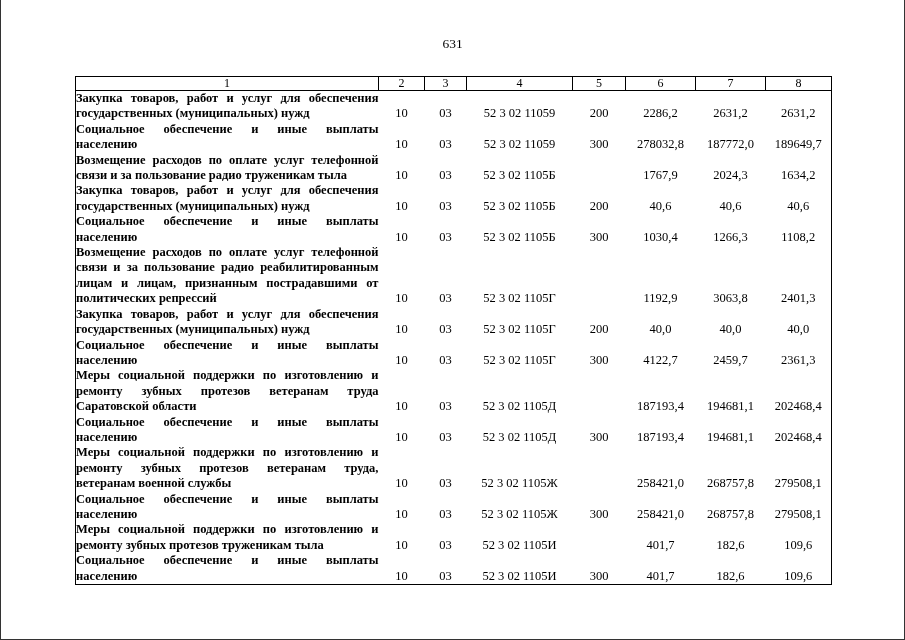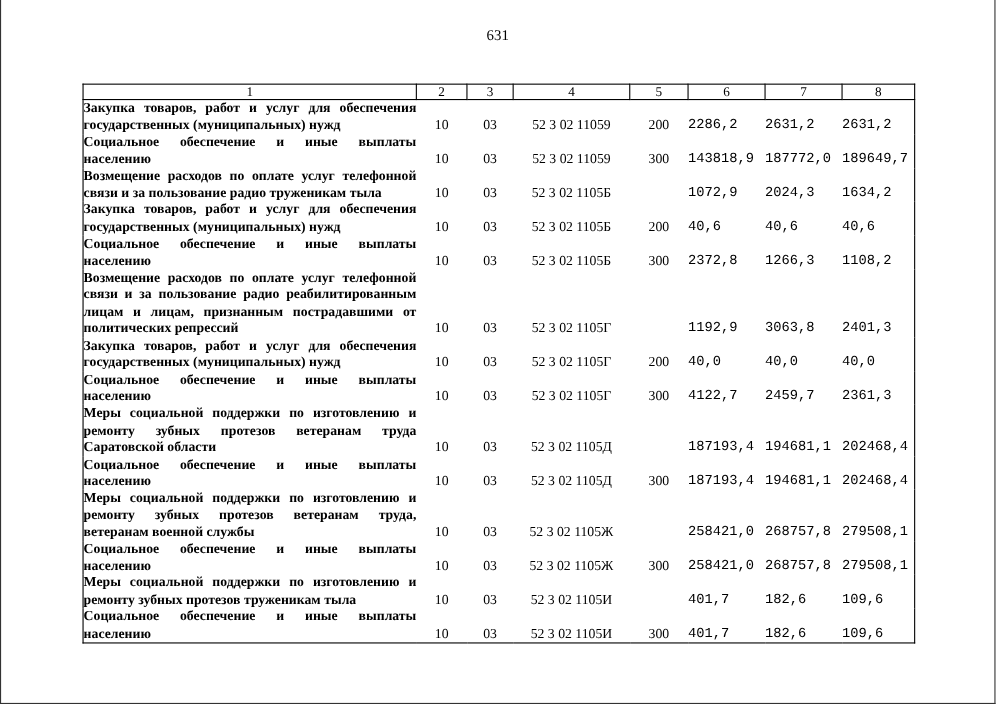"631" .page-number { top: 24px -> 36px }
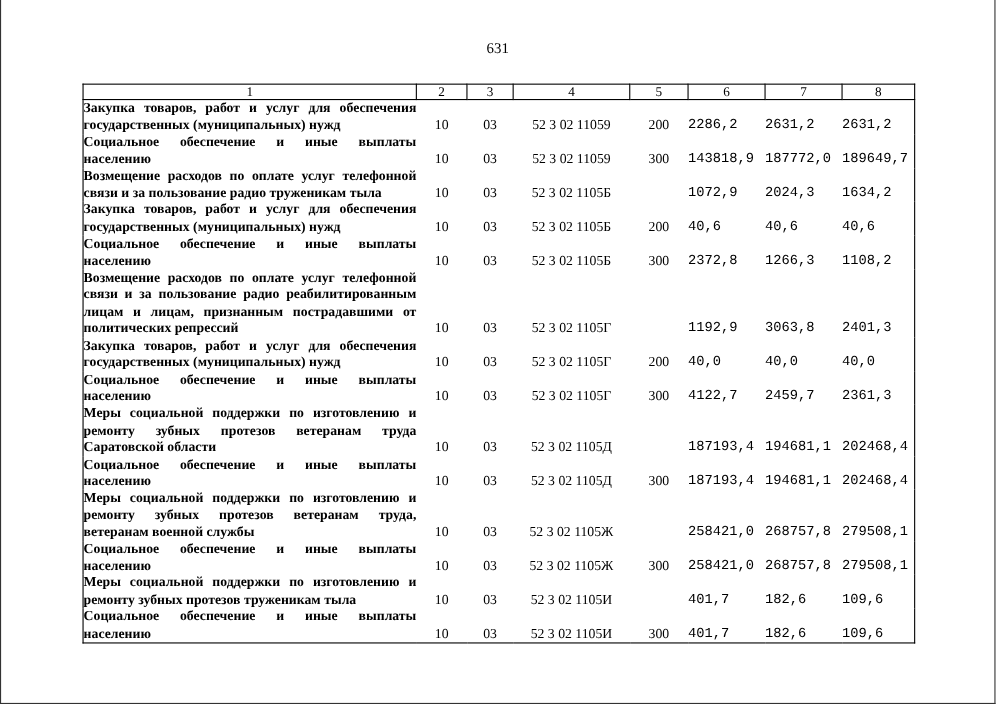"2286,2" td.c6, td.c7, td.c8 { font-family: Liberation Mono, monospace -> none; text-align: left -> center }
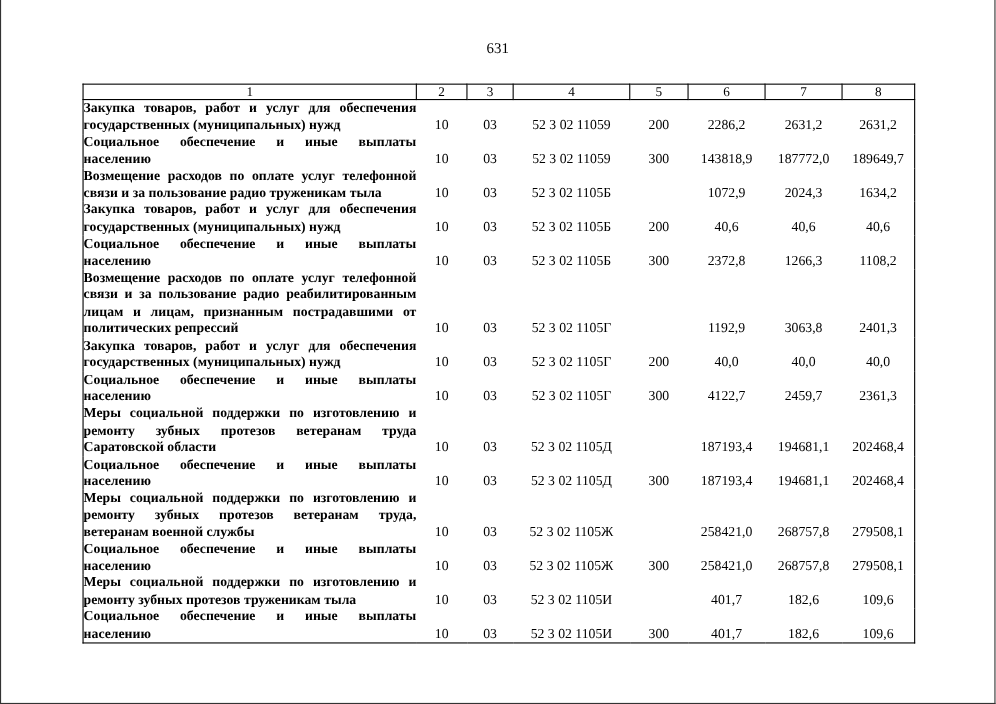"143818,9" td.c6 { text: 143818,9 -> 278032,8 }
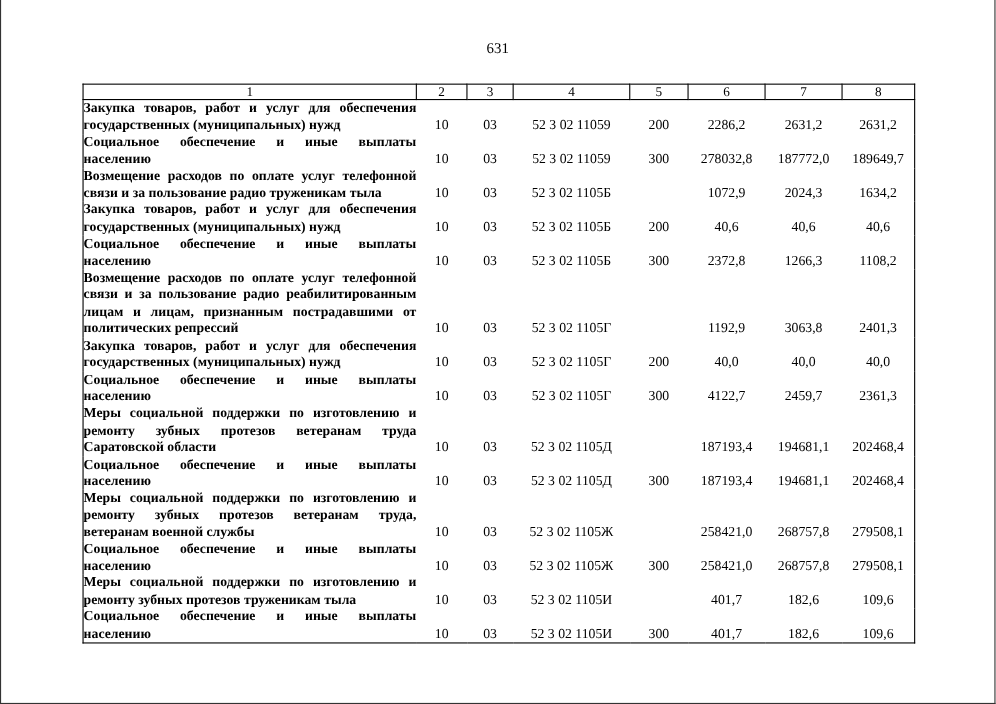"1072,9" td.c6 { text: 1072,9 -> 1767,9 }
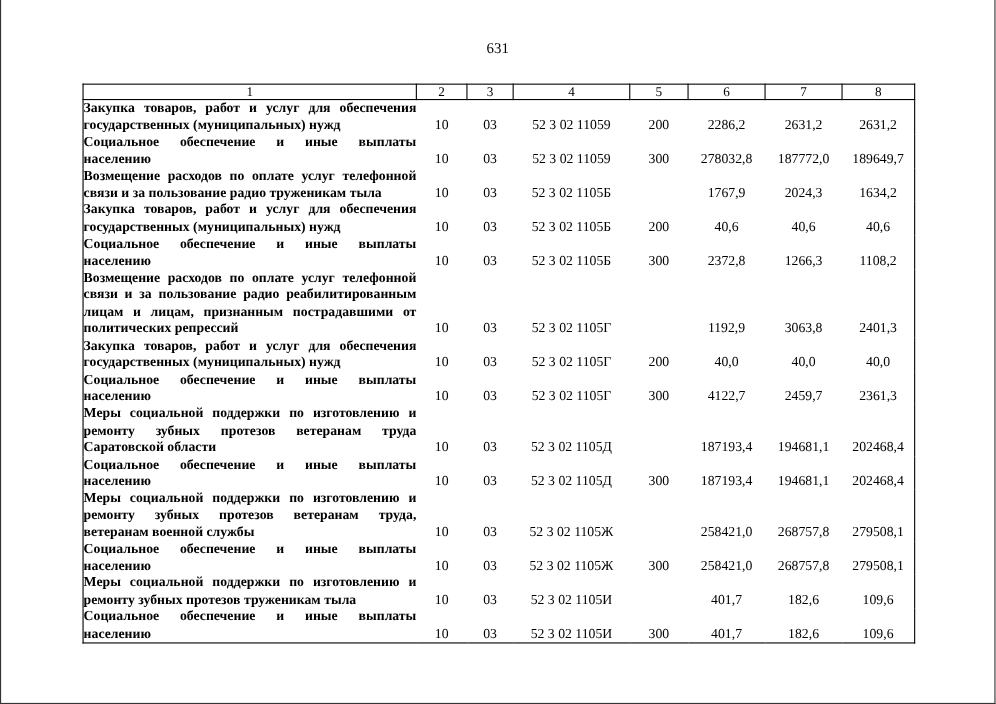"2372,8" td.c6 { text: 2372,8 -> 1030,4 }
